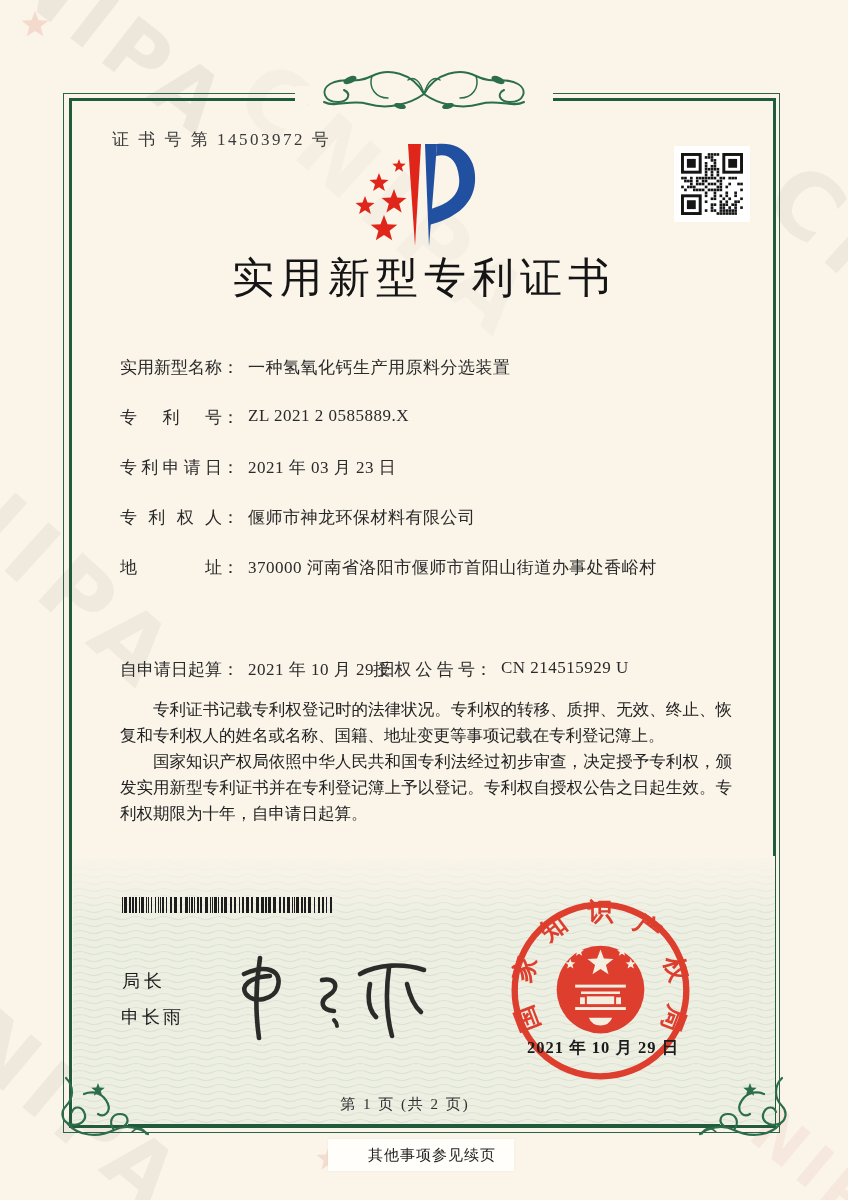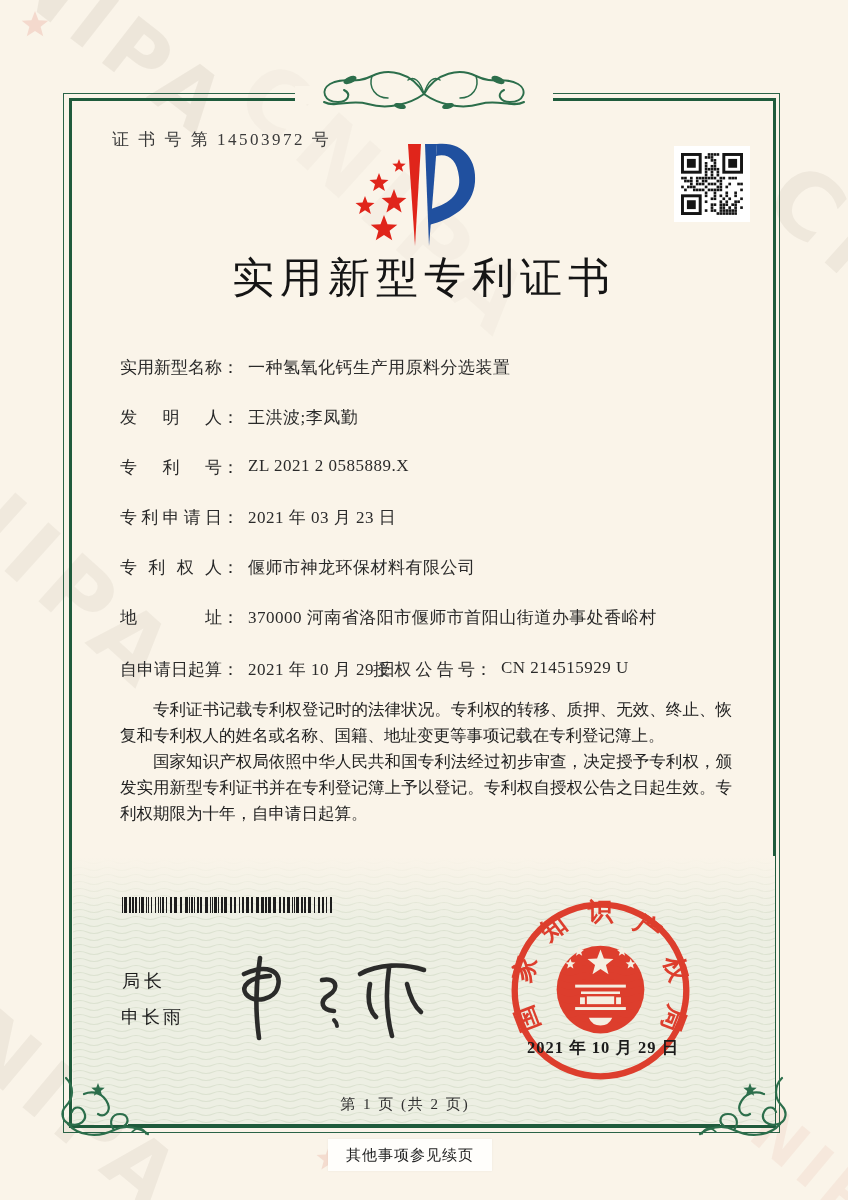"发明人： 王洪波;李凤勤" div.field-row { html: <div><span>发明人</span><span>：</span><span>王洪波;李凤勤</span></div> -> none }
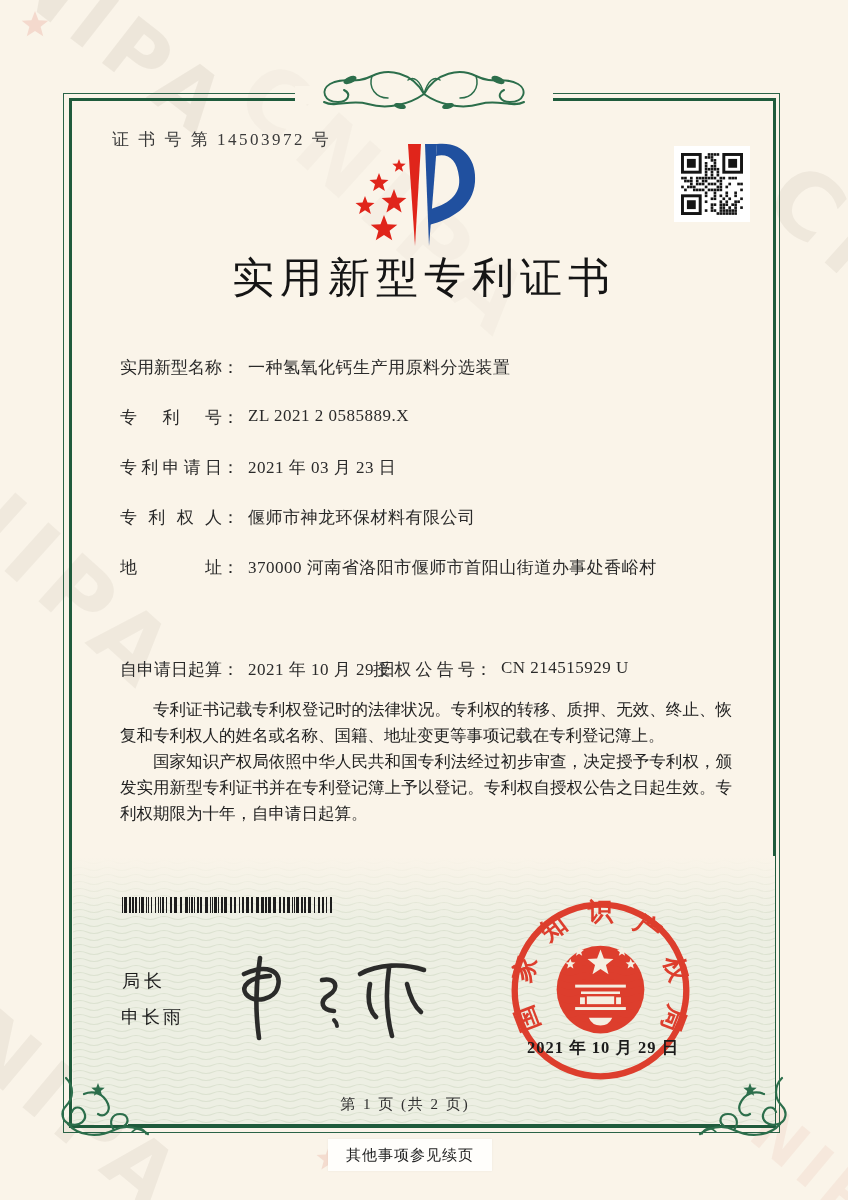"其他事项参见续页" .footer-note { padding-left: none -> 22px }
